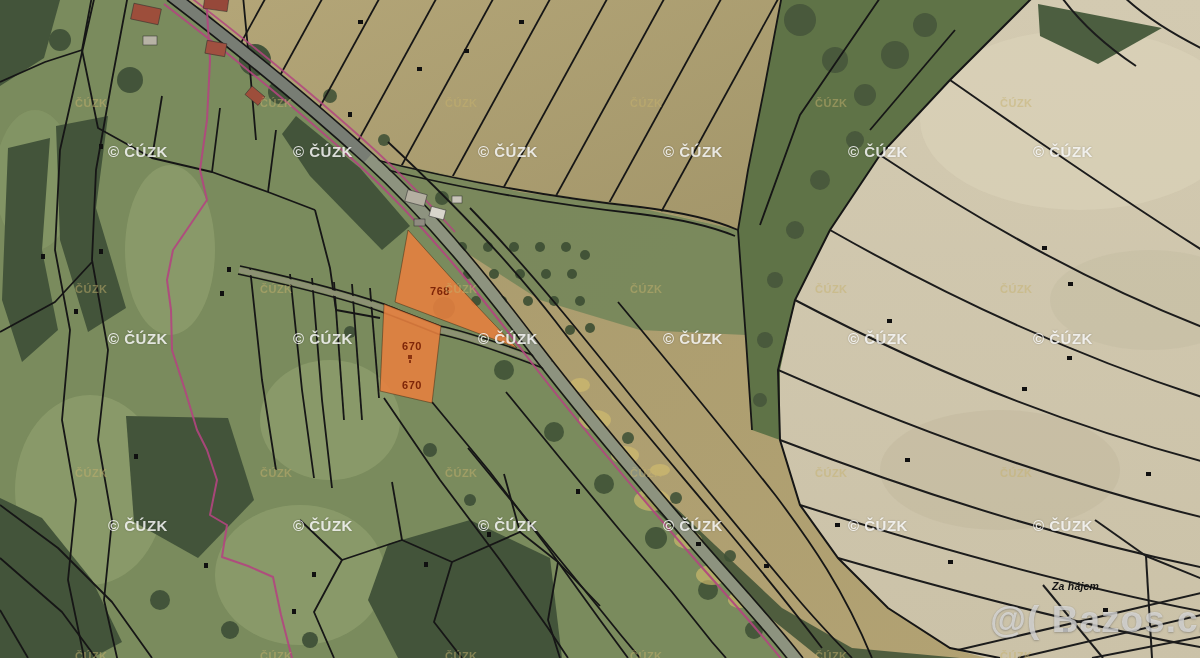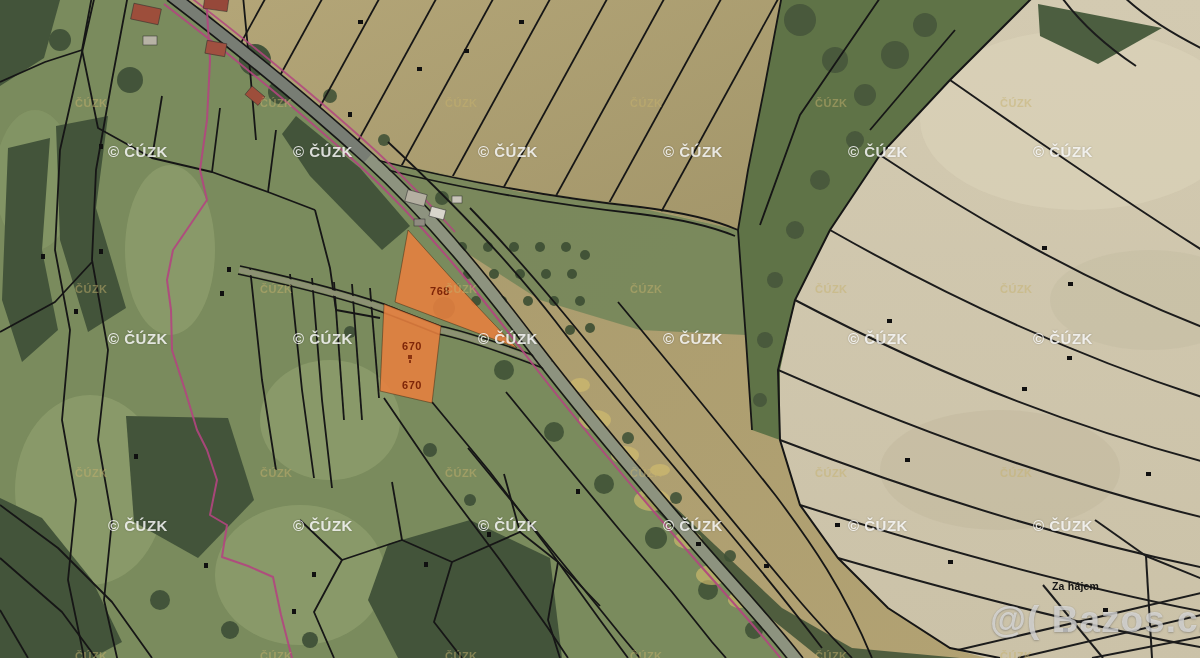"Za hájem" .place-label { font-style: none -> italic }
